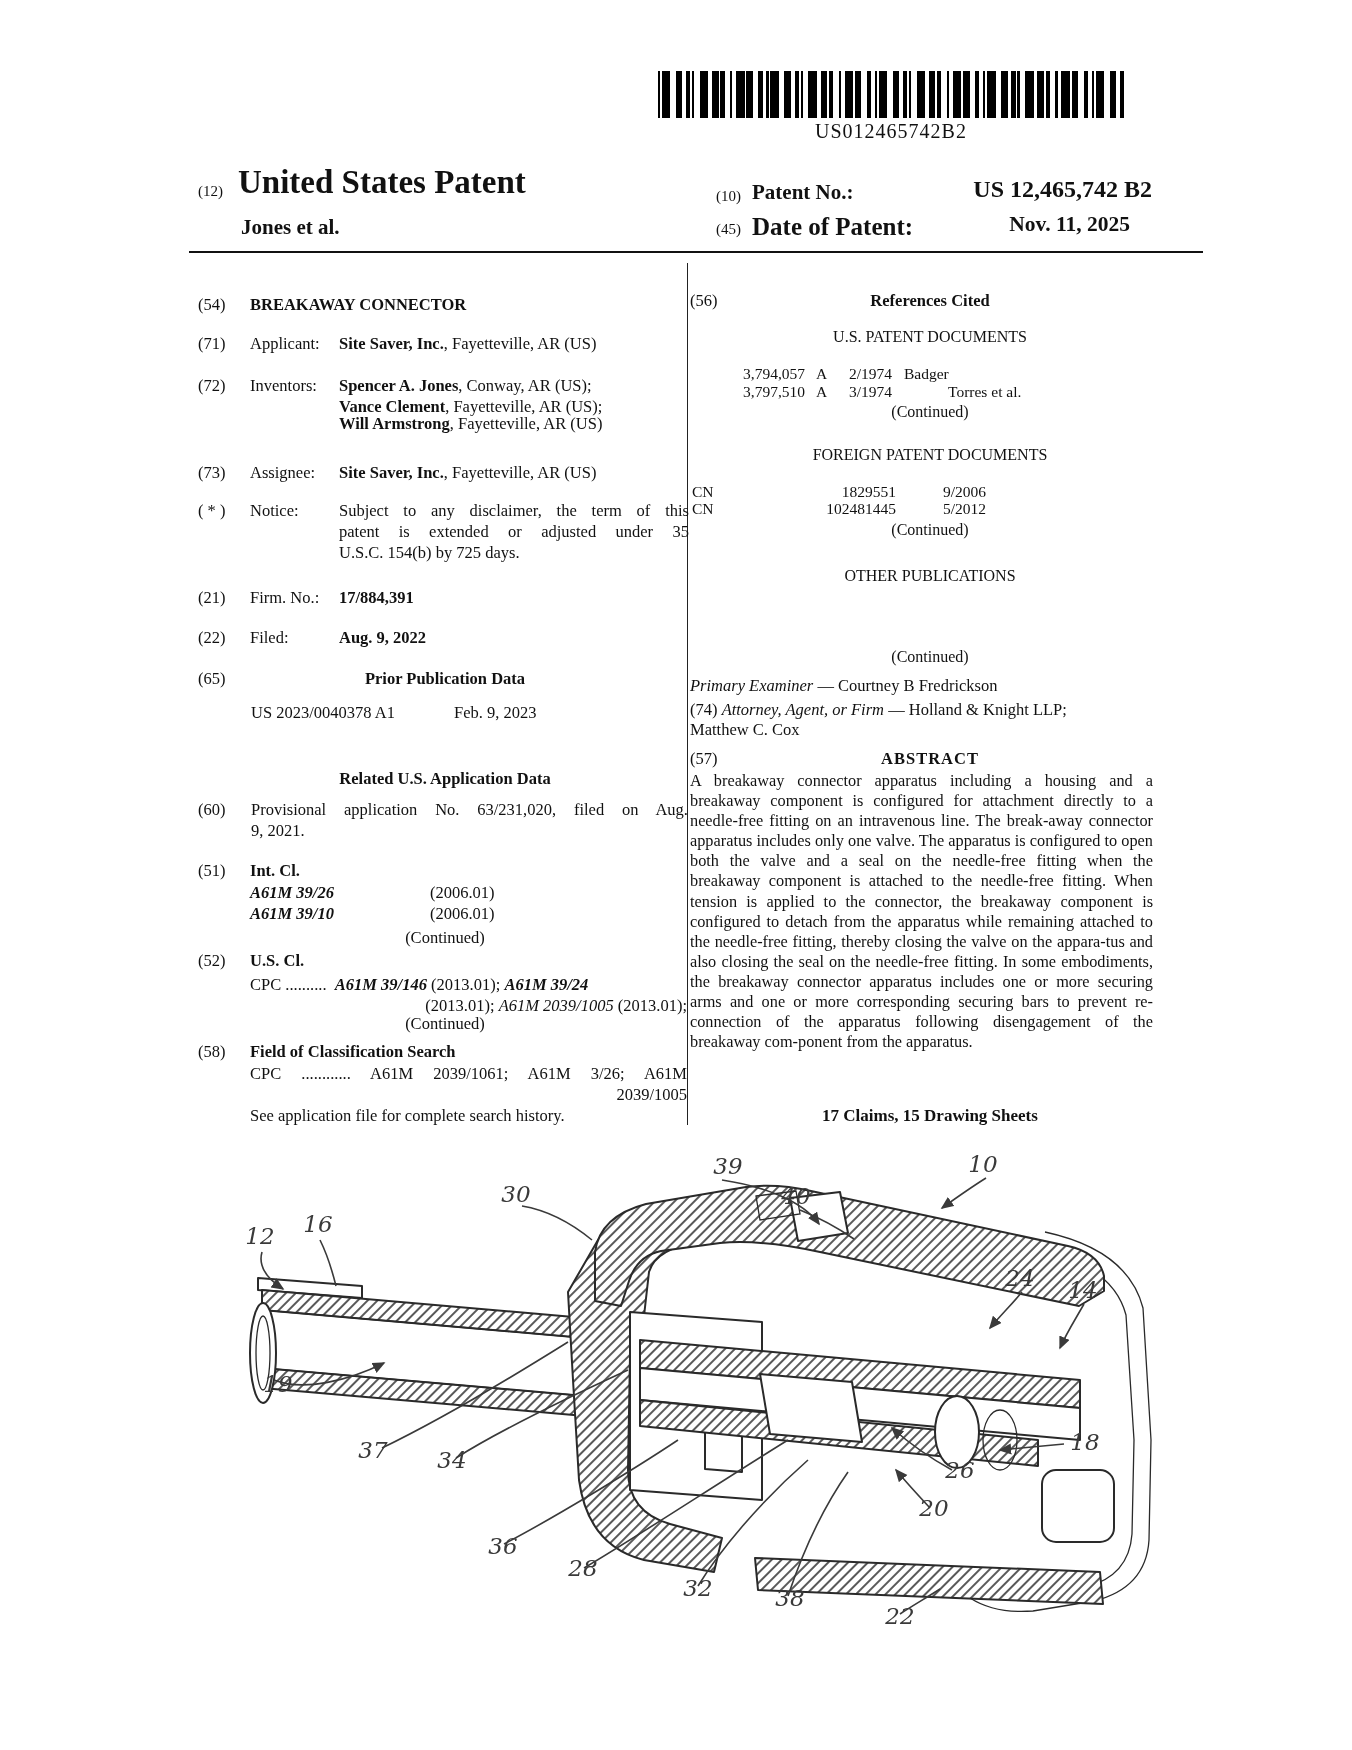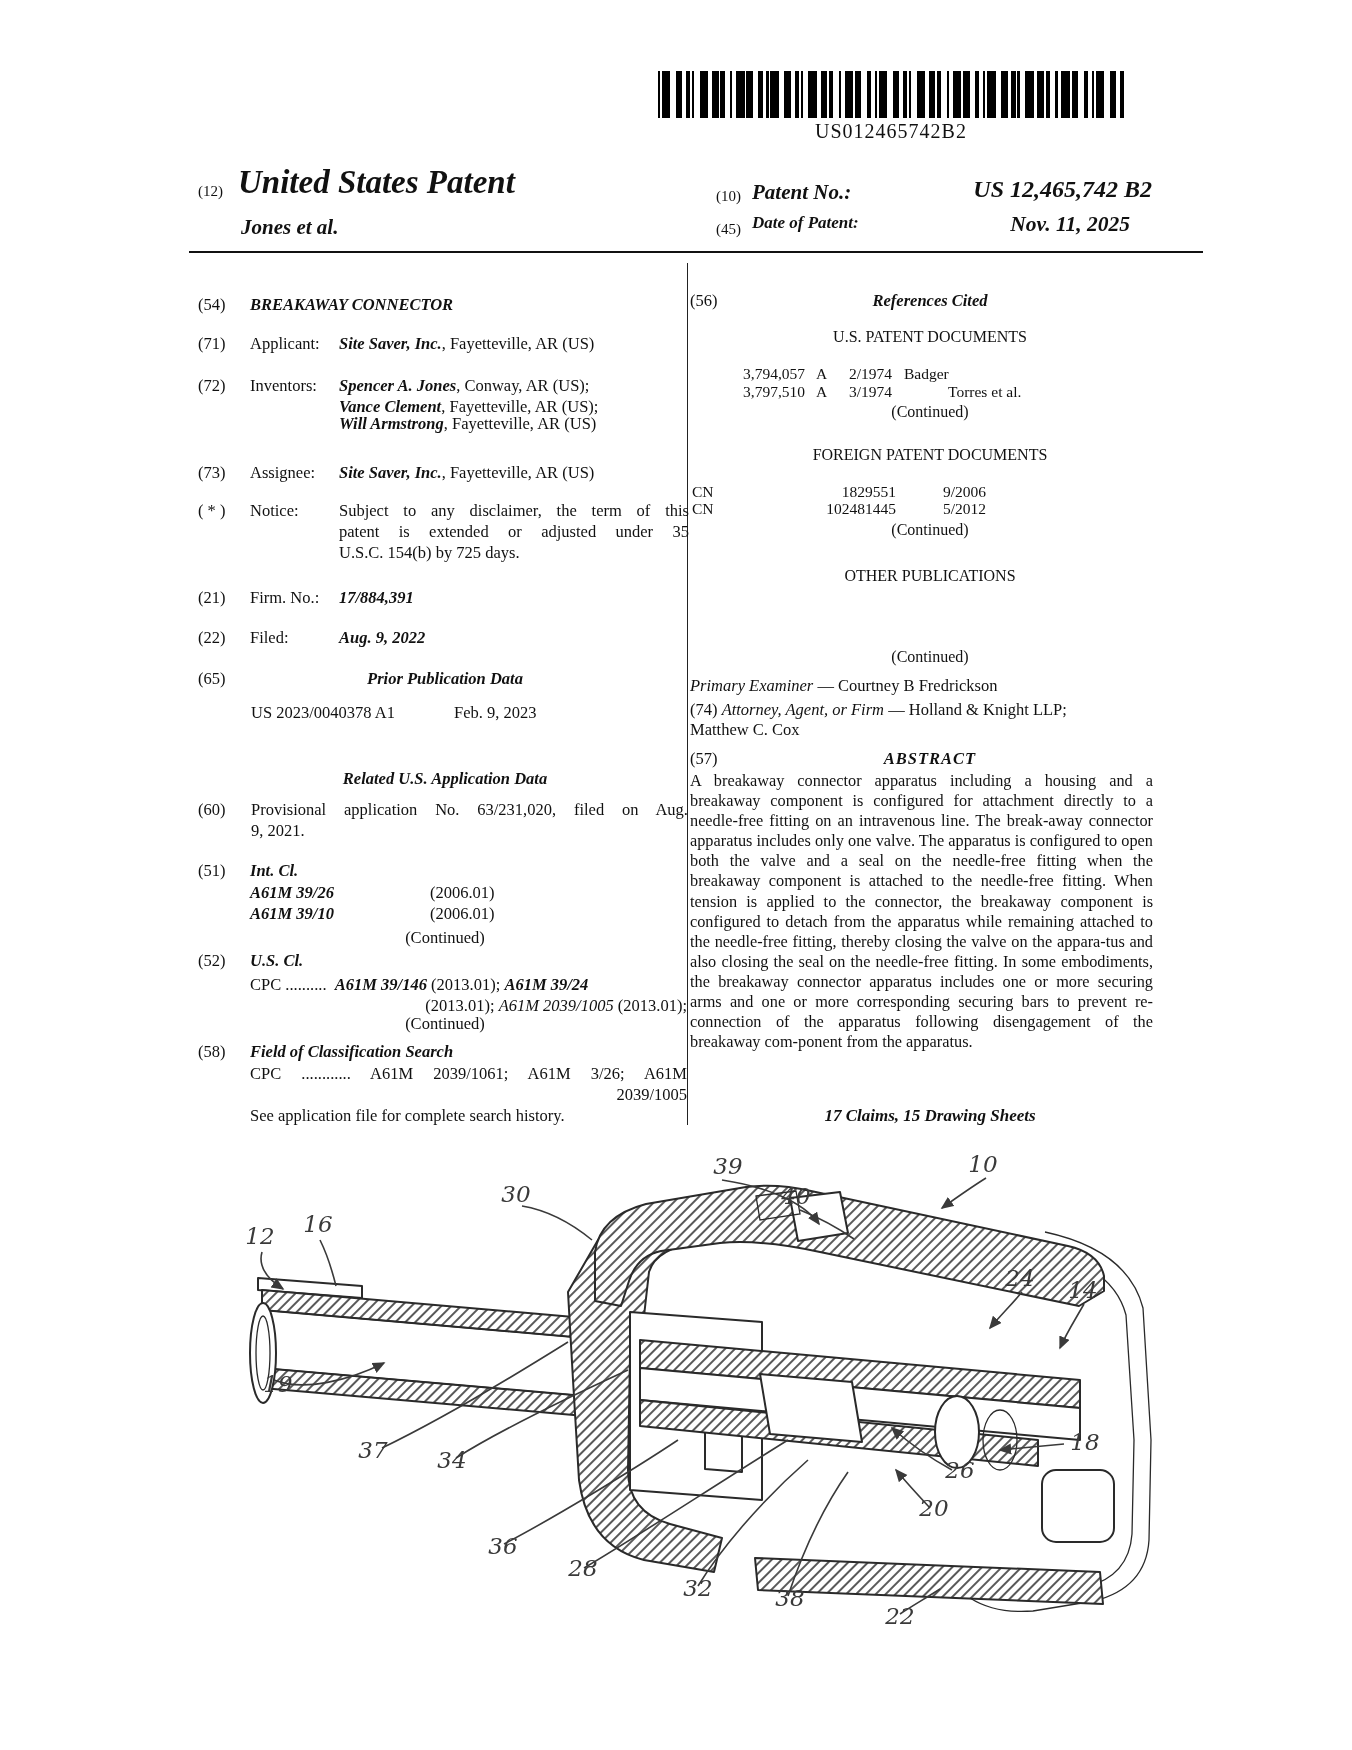"United States Patent" .b { font-style: italic -> none }
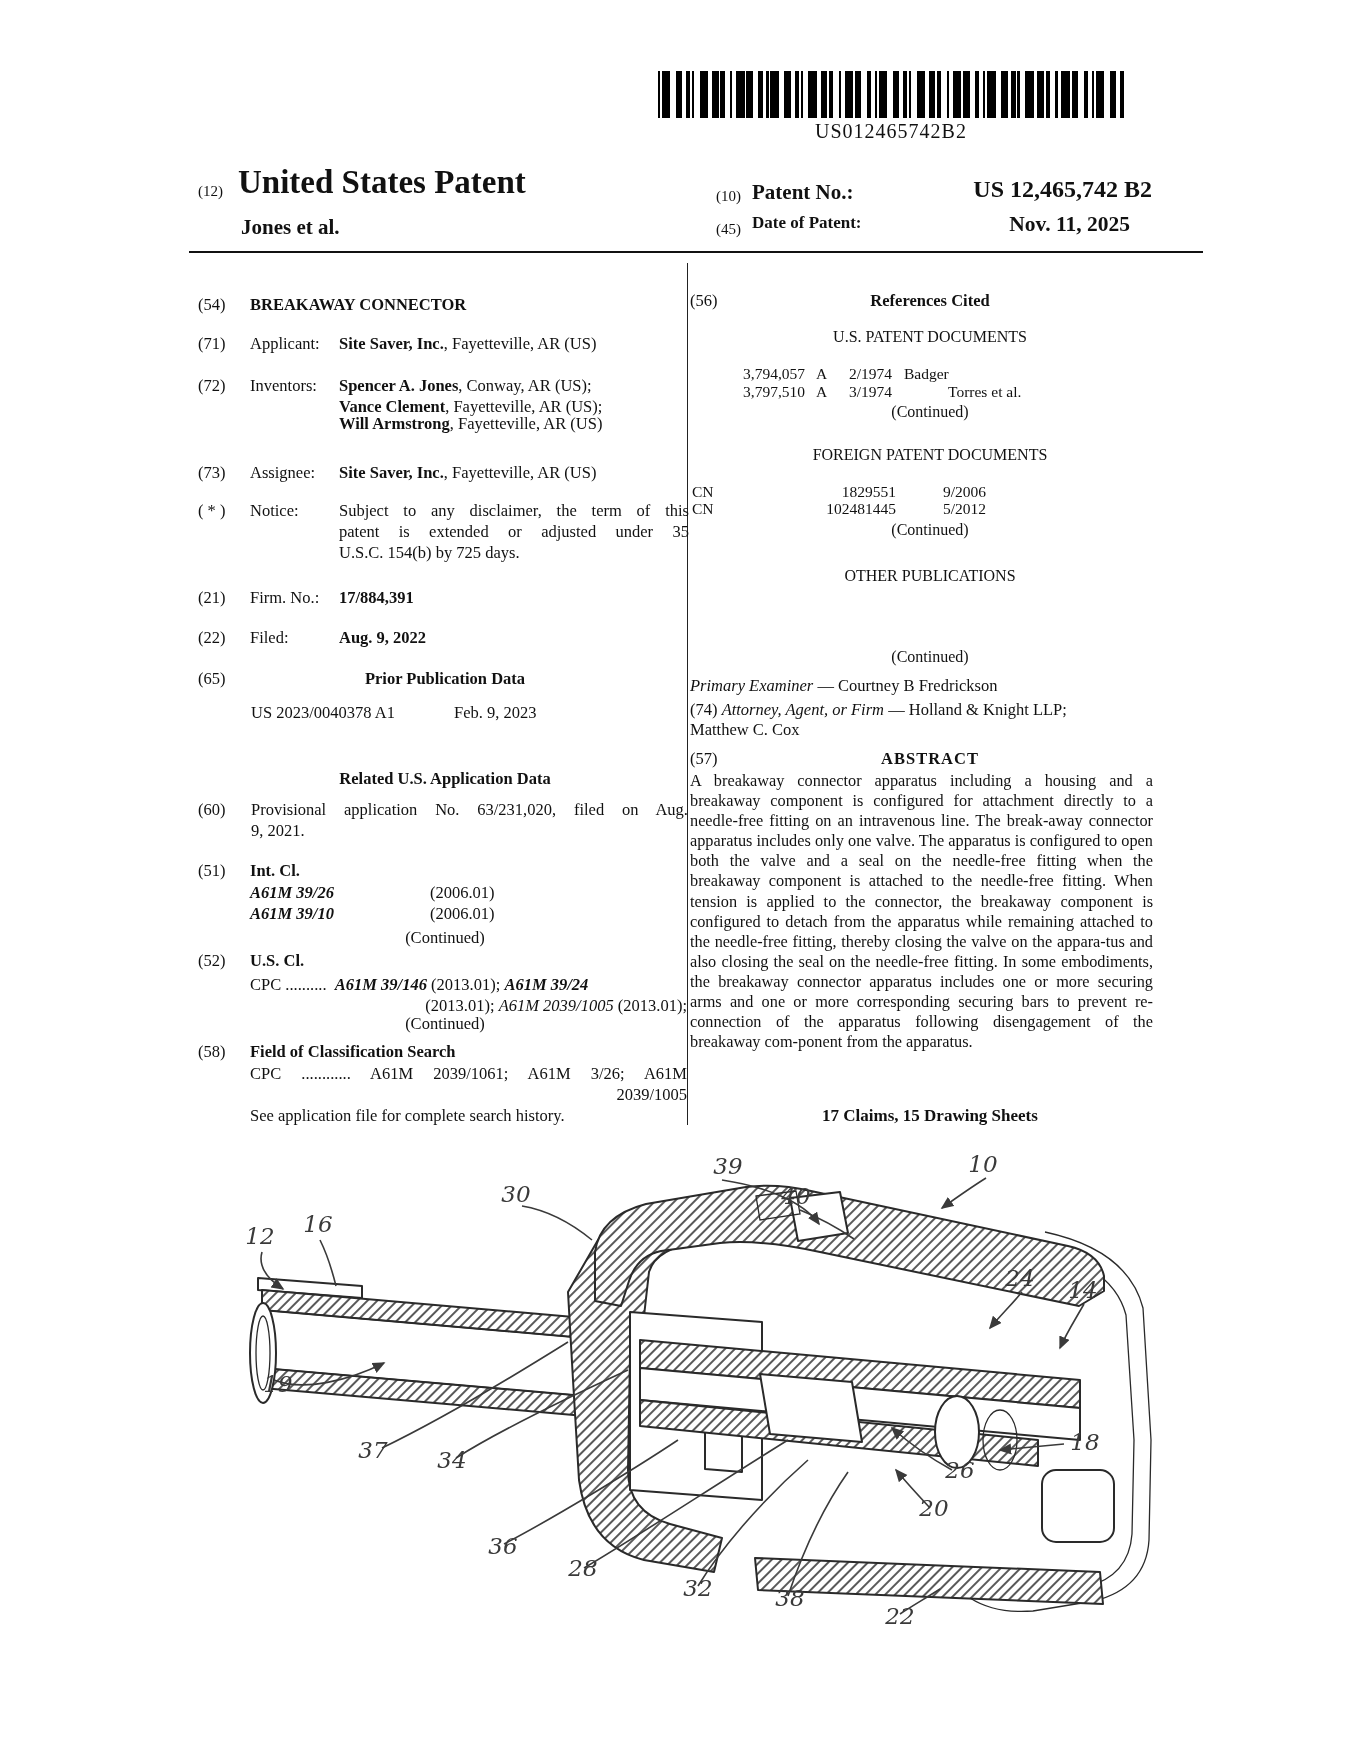"Date of Patent:" div.abs { font-size: 17px -> 25px }
